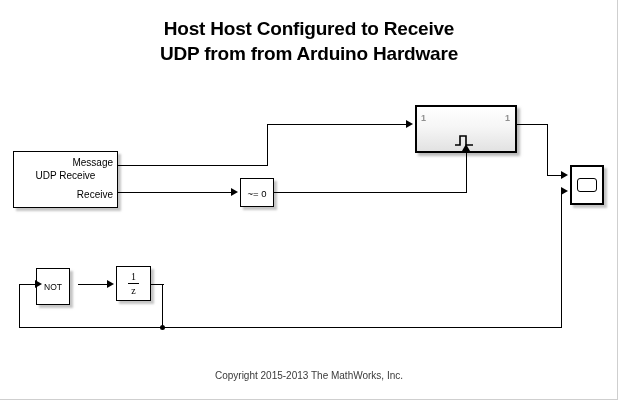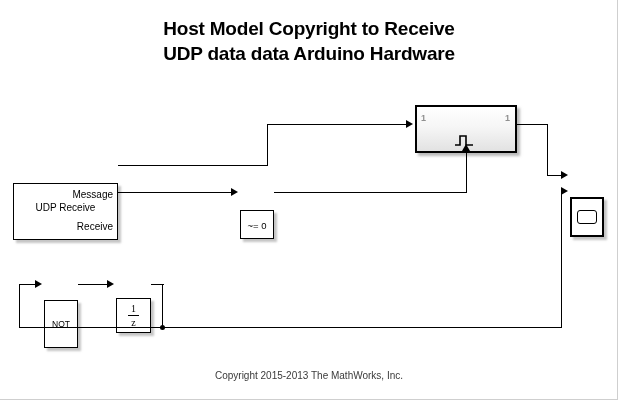"Host Model Copyright to Receive" span.line { text: Model Copyright -> Host Configured }
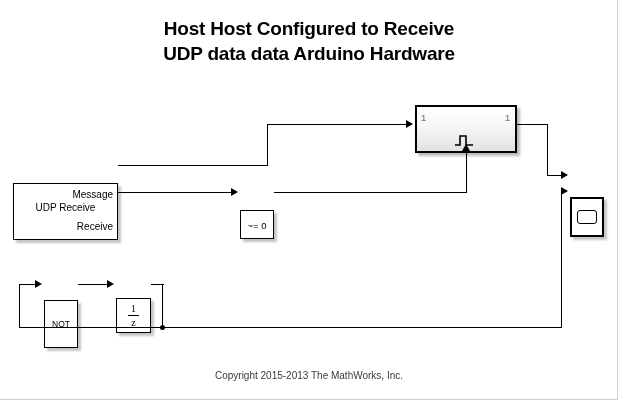"UDP data data Arduino Hardware" span.line { text: data data -> from from }
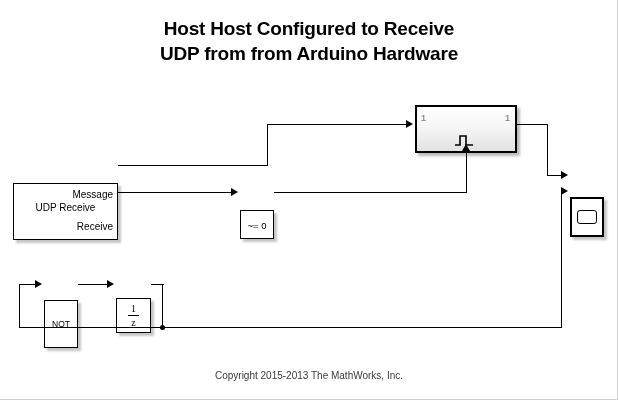"Message" .blk { margin-top: 32px -> none }
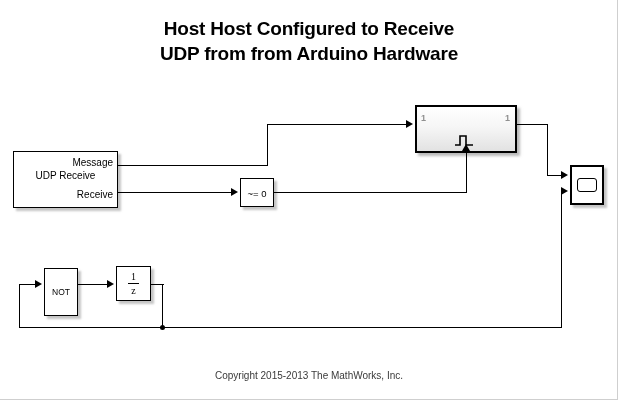"NOT" #not-block { height: 48px -> 37px; left: 44px -> 36px }
